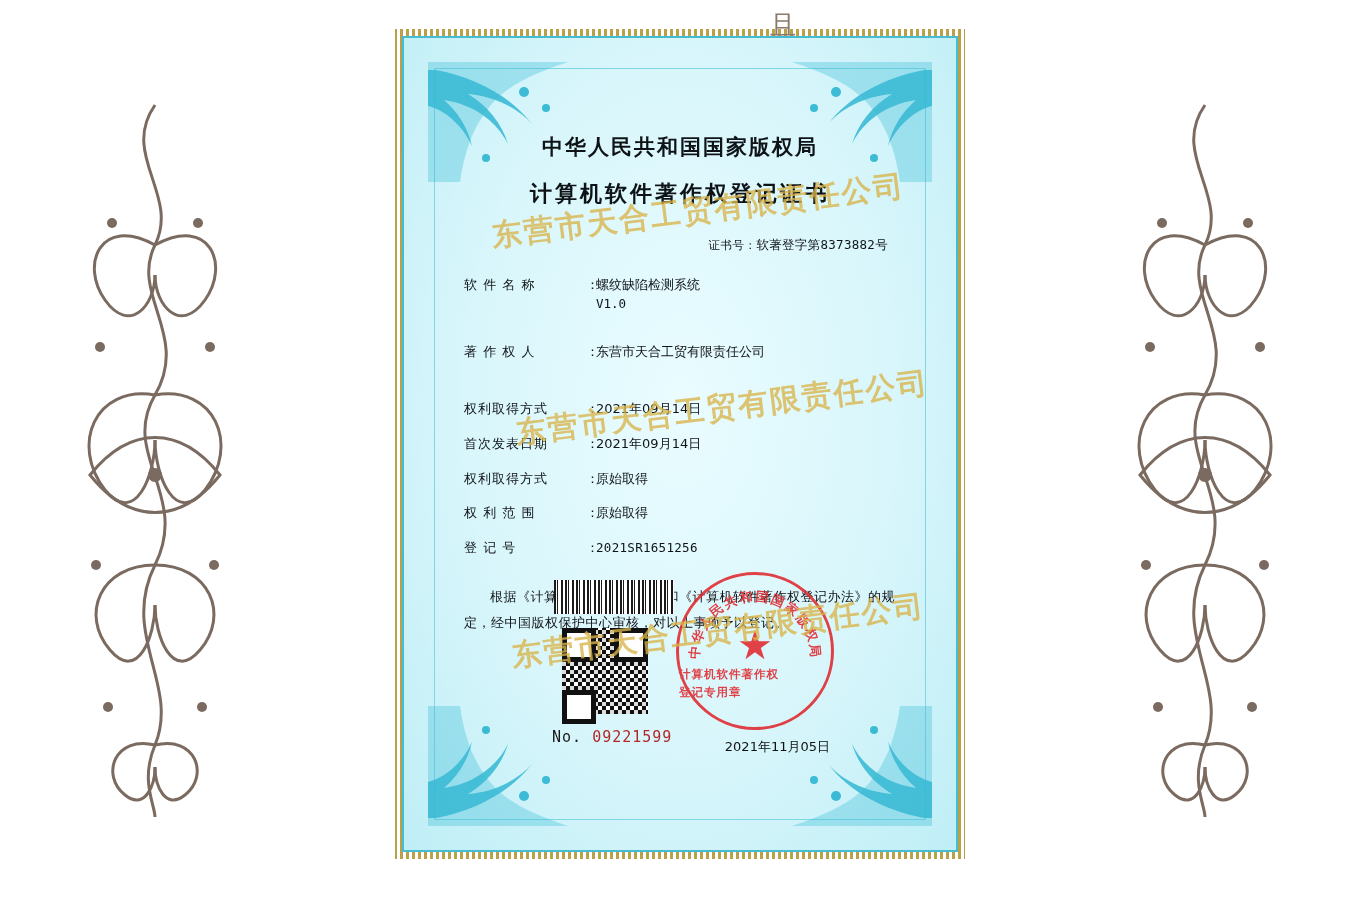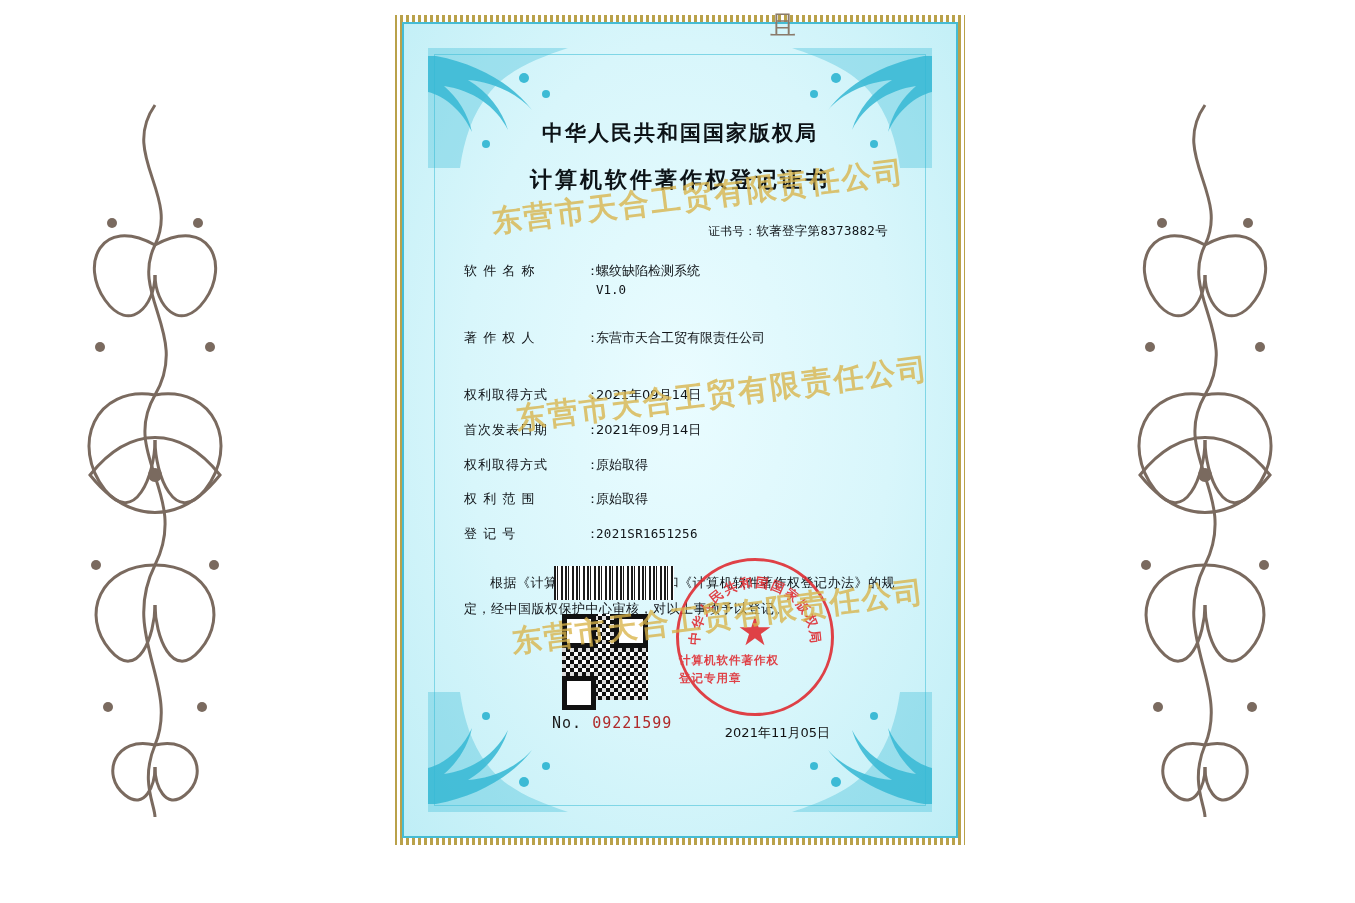"中华人民共和国国家版权局" #certificate { top: 0 -> 14px }
